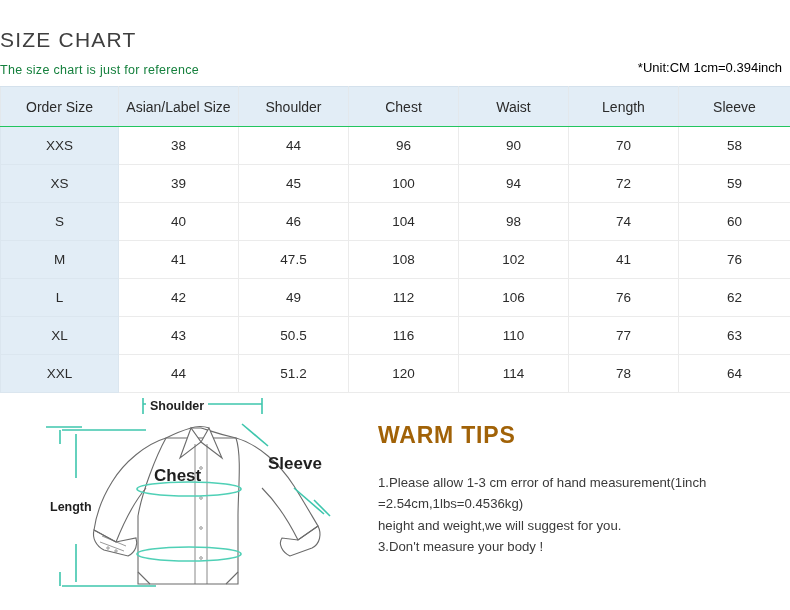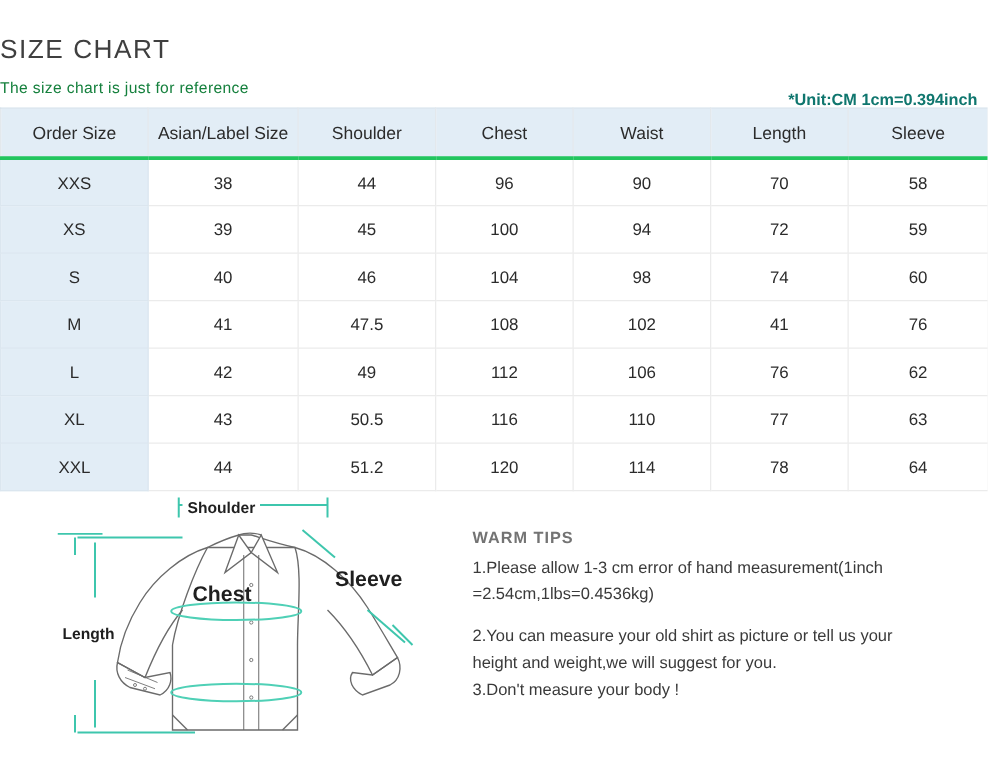"*Unit:CM 1cm=0.394inch" .unit-row { color: #0f766e -> #000000; font-weight: bold -> normal; margin-top: 12px -> none }
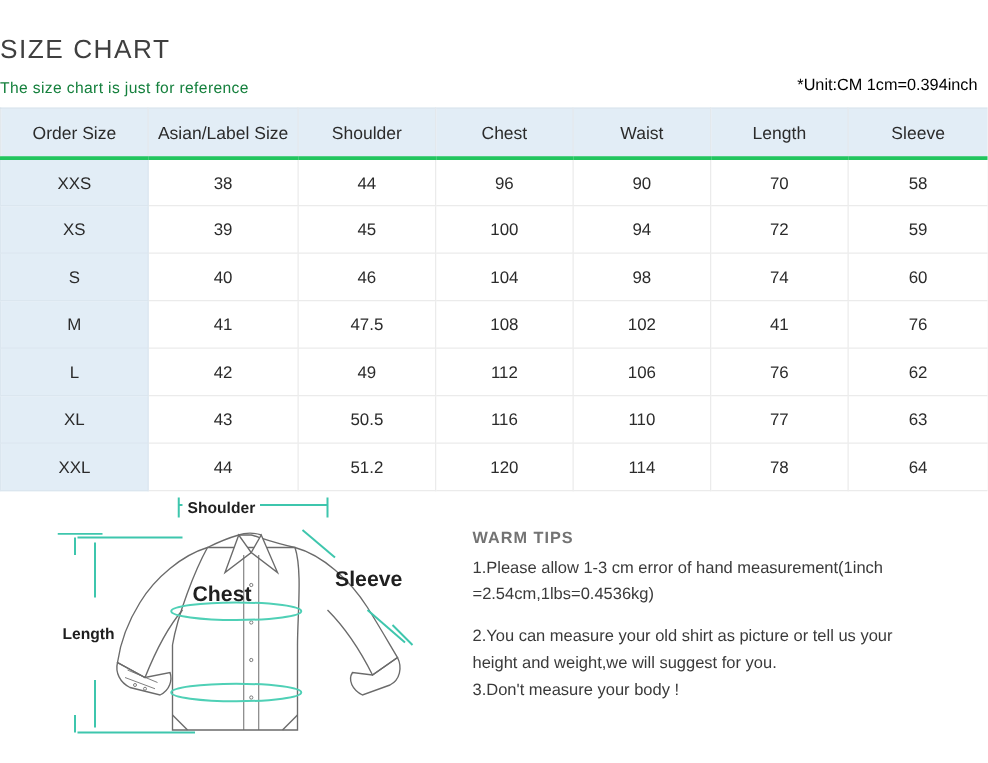"Order Size" .size-table thead th { border-bottom: 3px solid #22c55e -> 1px solid #22c55e }
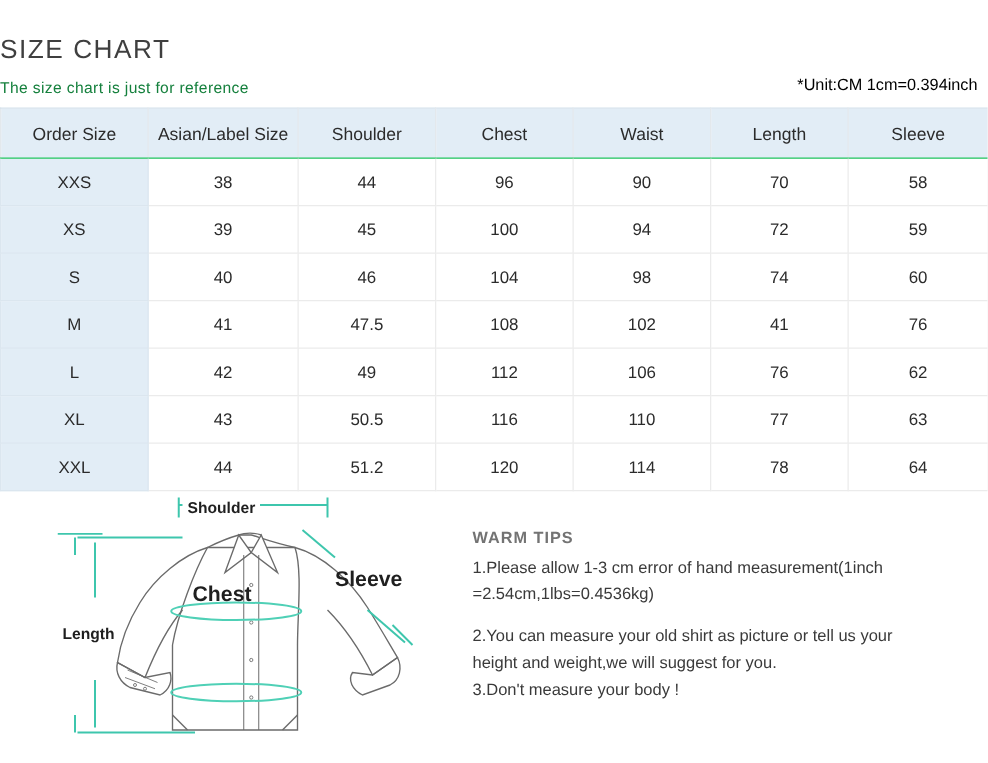"WARM TIPS" .tips-title { color: #737373 -> #a16207; font-size: 13px -> 23px; margin-bottom: 6px -> 23px }
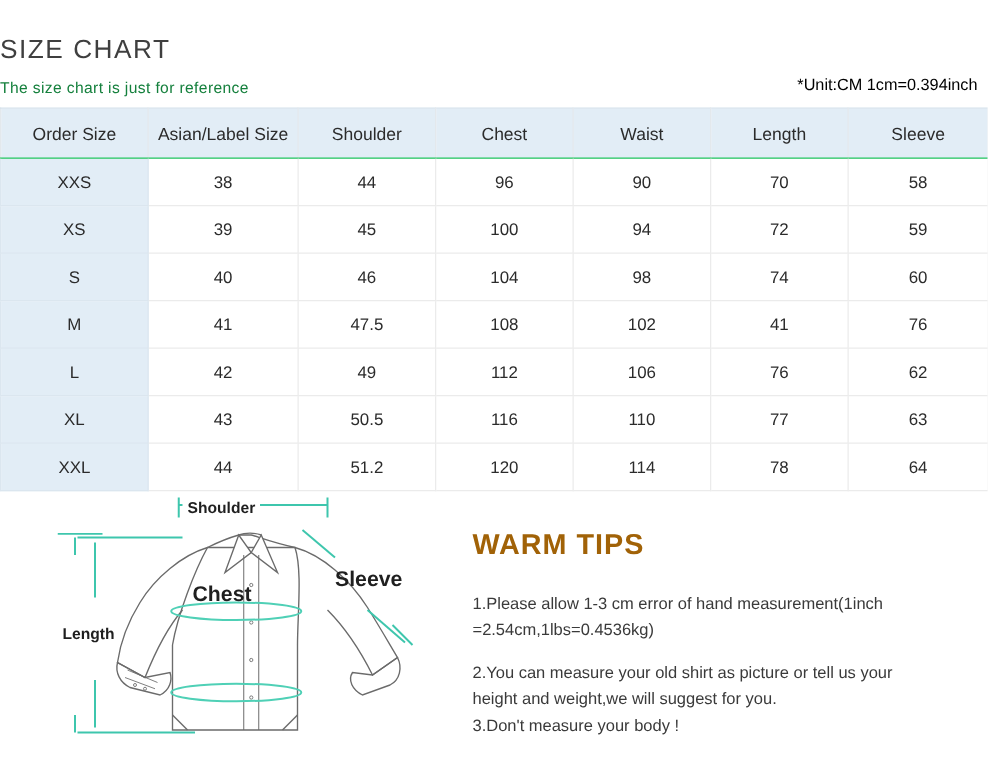"2.You can measure your old" div.tip-line { html: <div>2.You can measure your old shirt as picture or tell us your</div> -> none }
